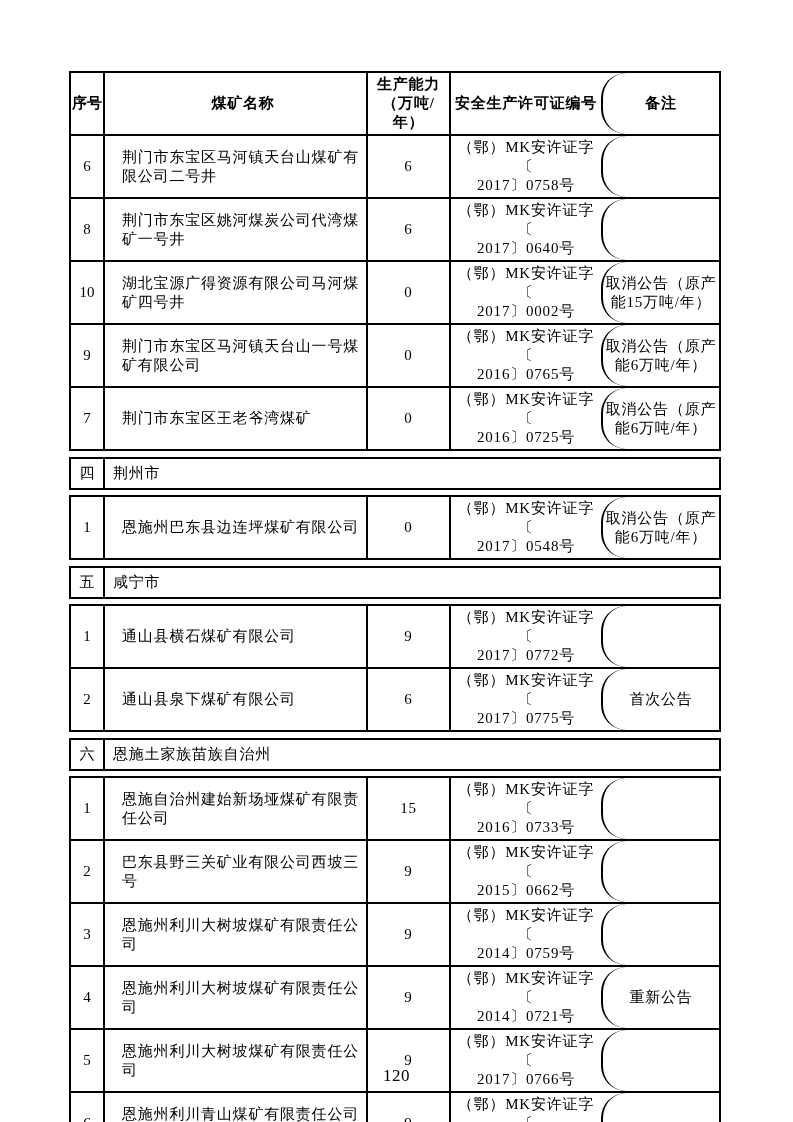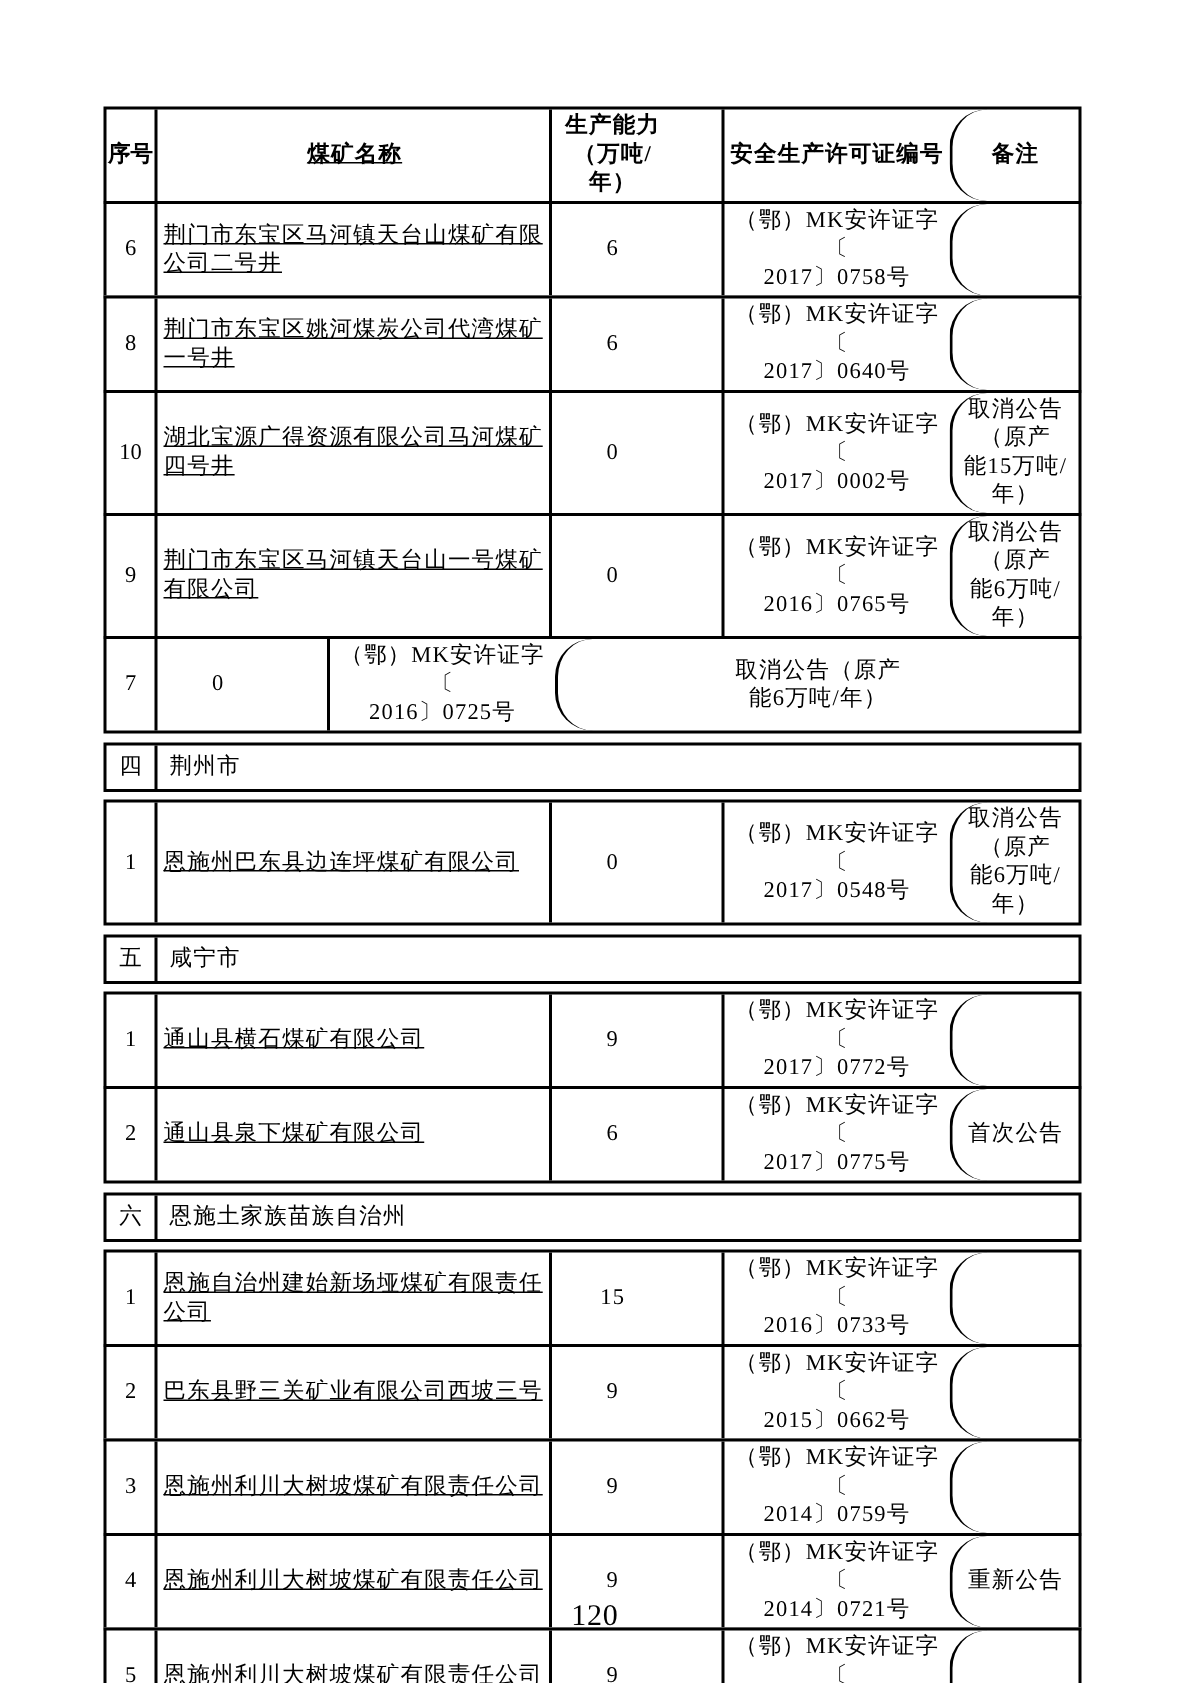"煤矿名称" .cell.c-name { padding-left: 4px -> 17px; text-decoration: underline -> none }
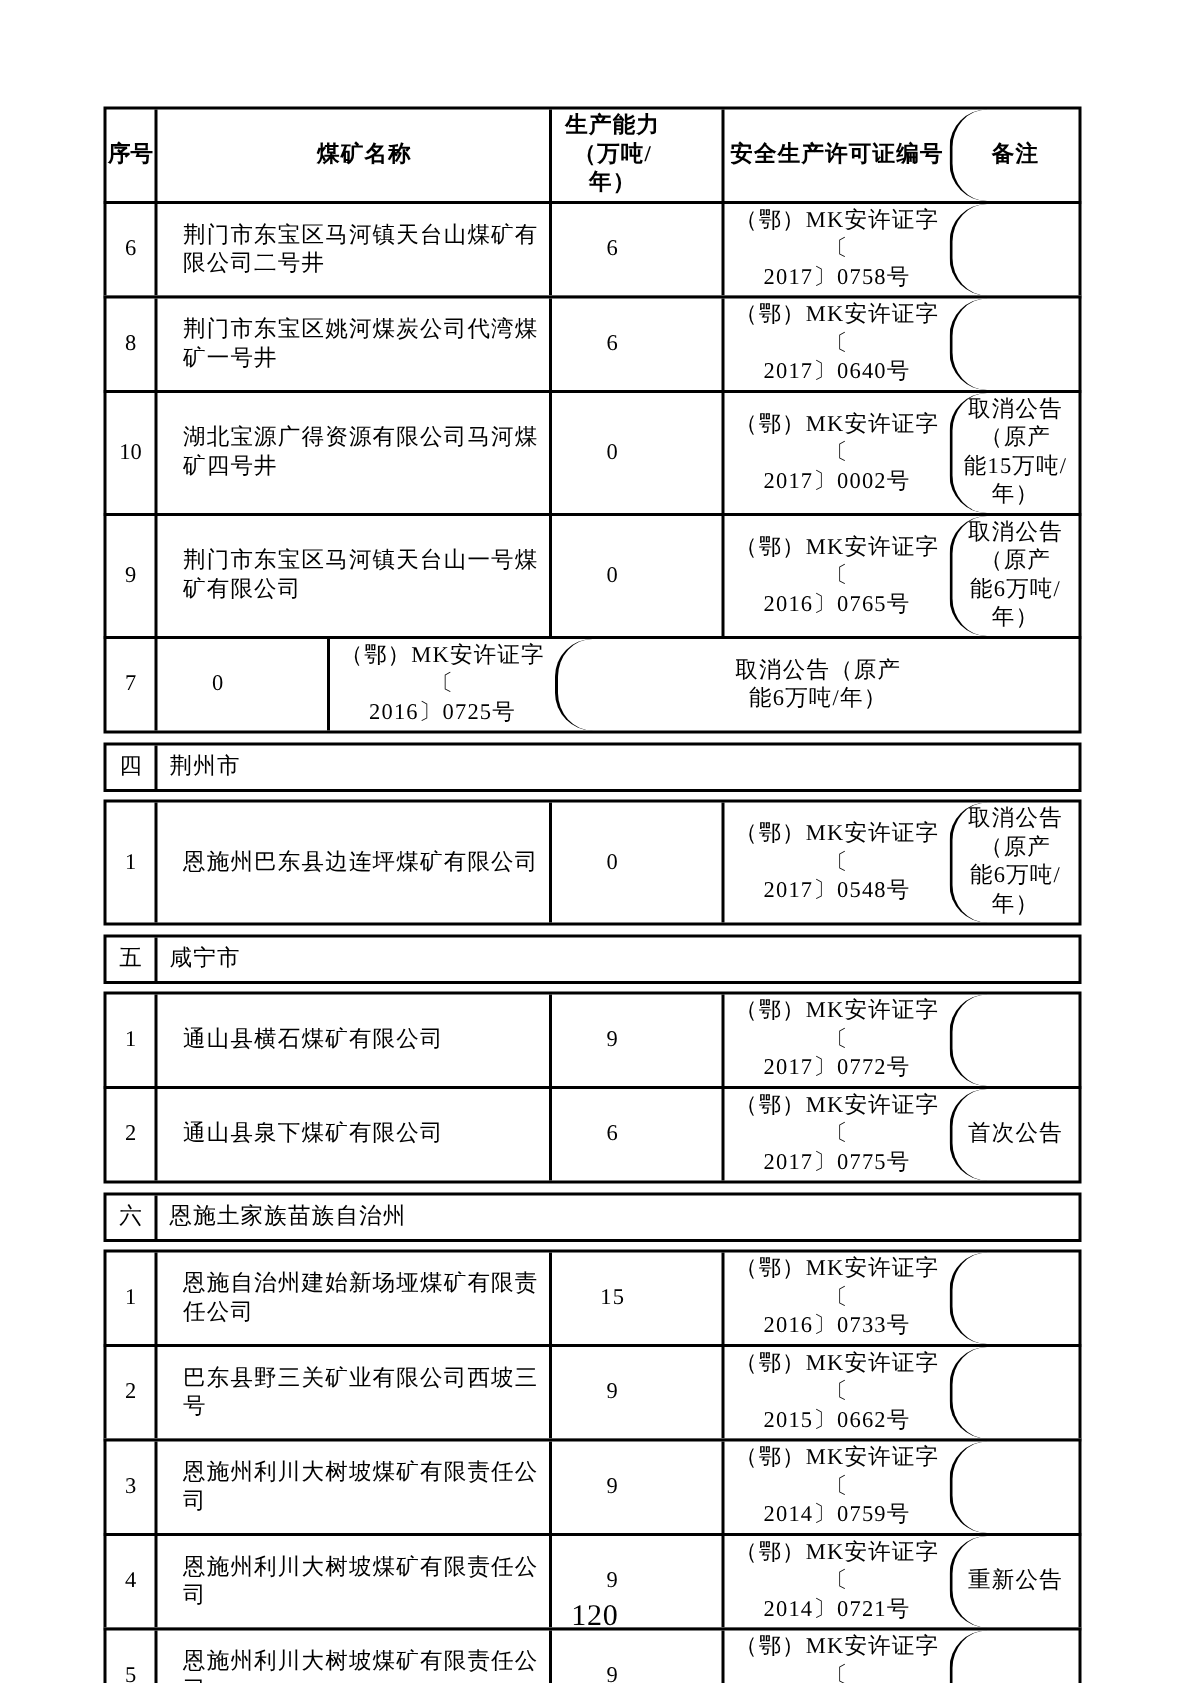"安全生产许可证编号" .cell.c-lic { margin-left: 32px -> none }
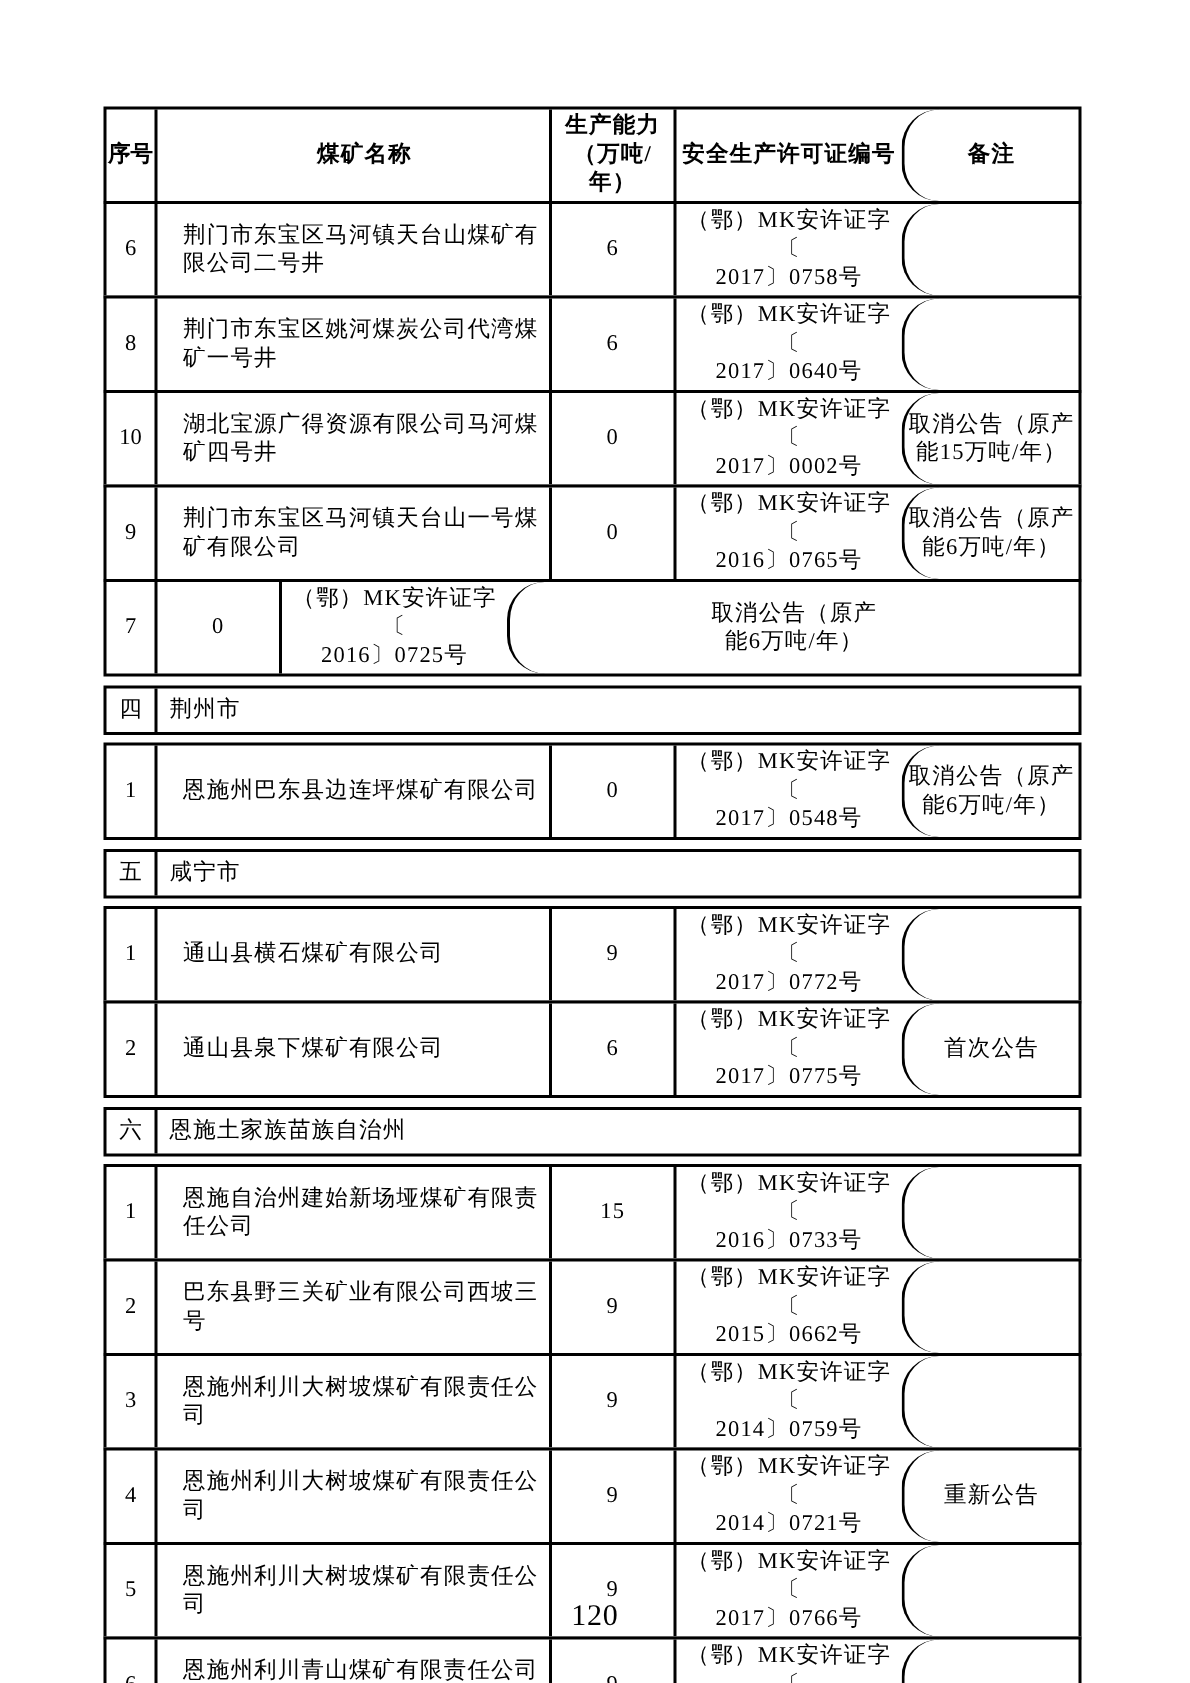"荆门市东宝区王老爷湾煤矿" div.cell { html: none -> <div>荆门市东宝区王老爷湾煤矿</div> }
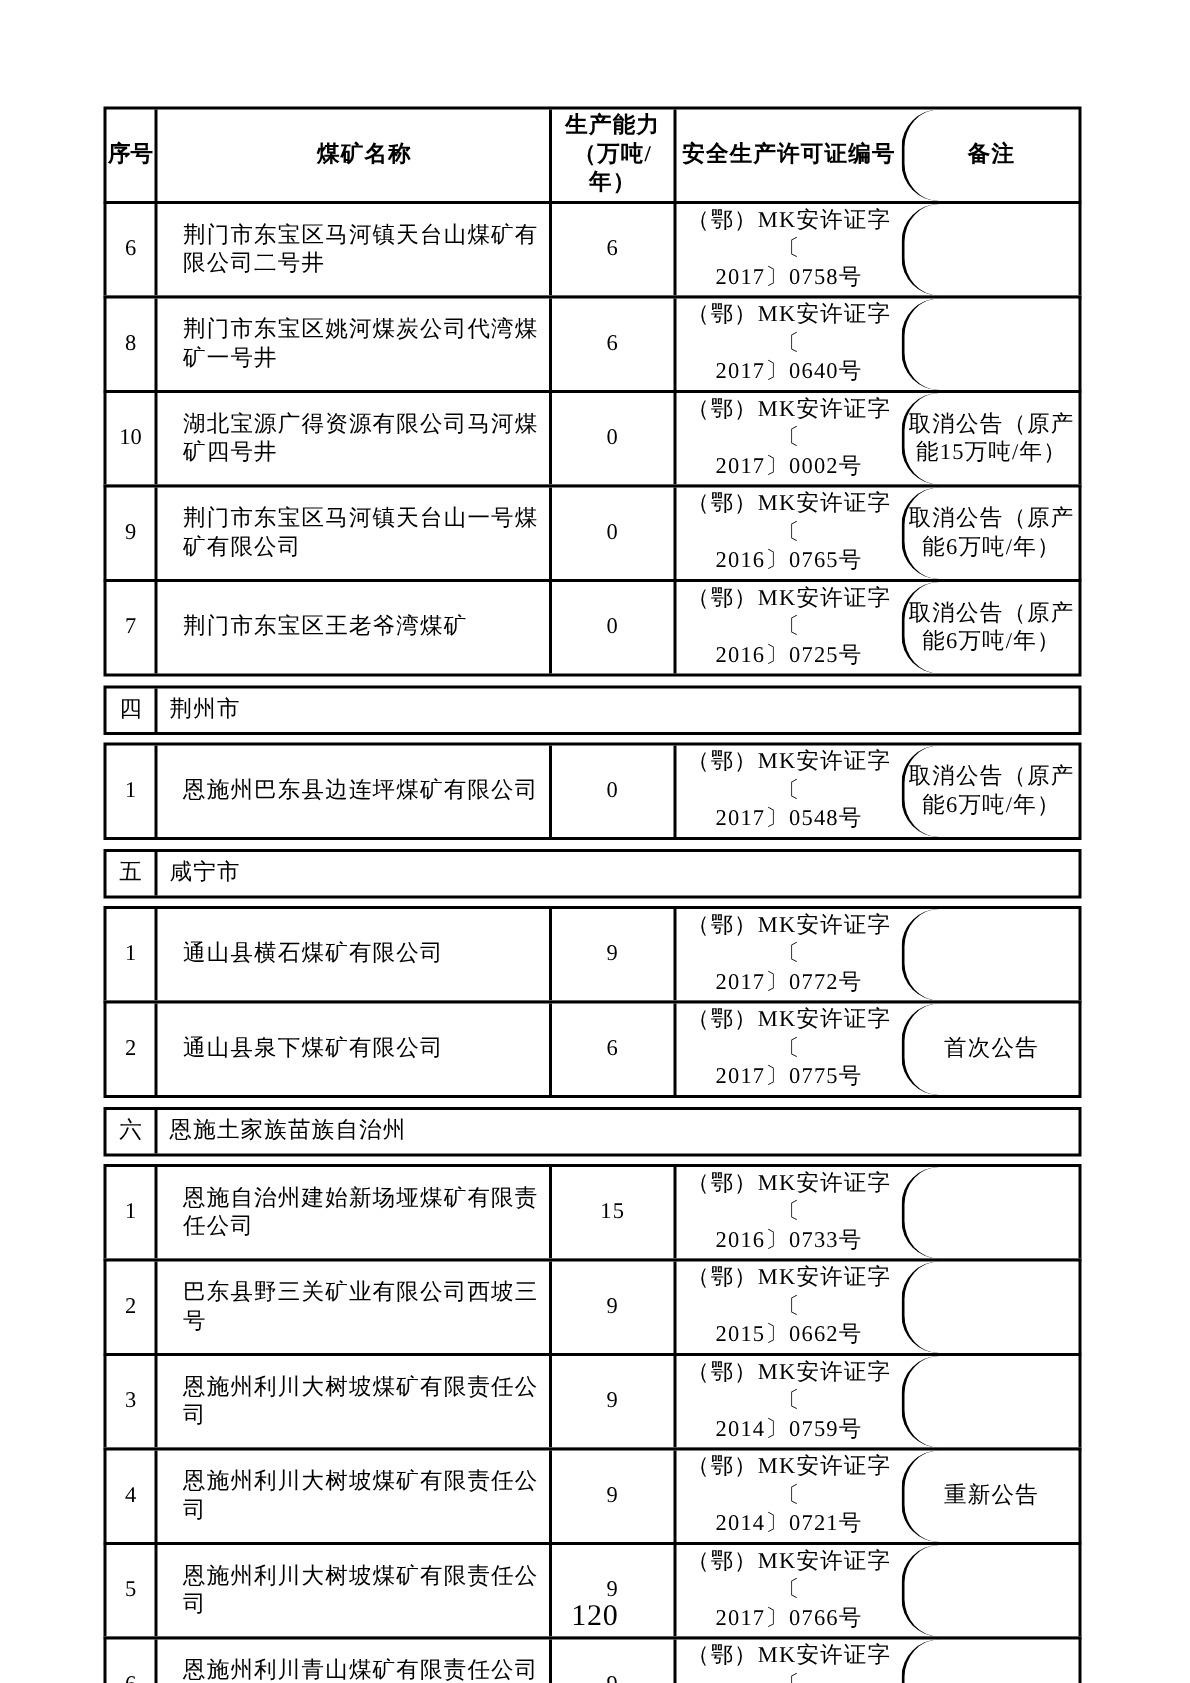"120" .page-number { font-size: 20px -> 17px }
